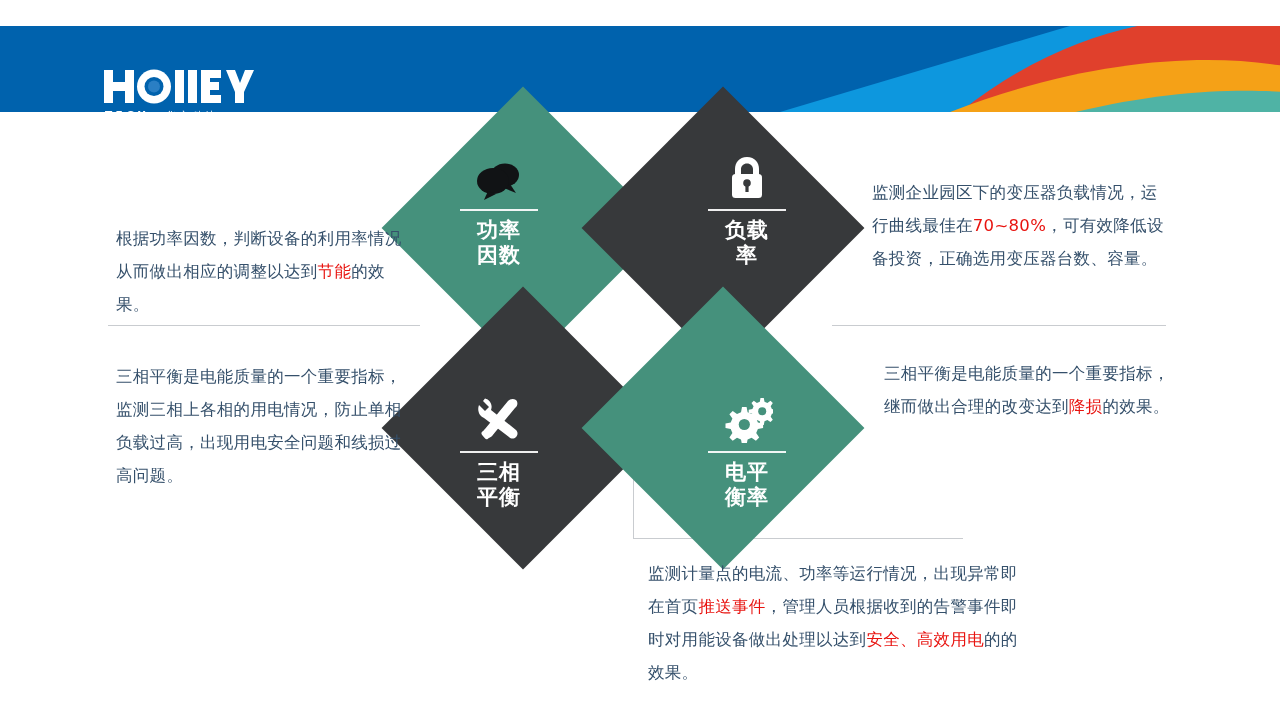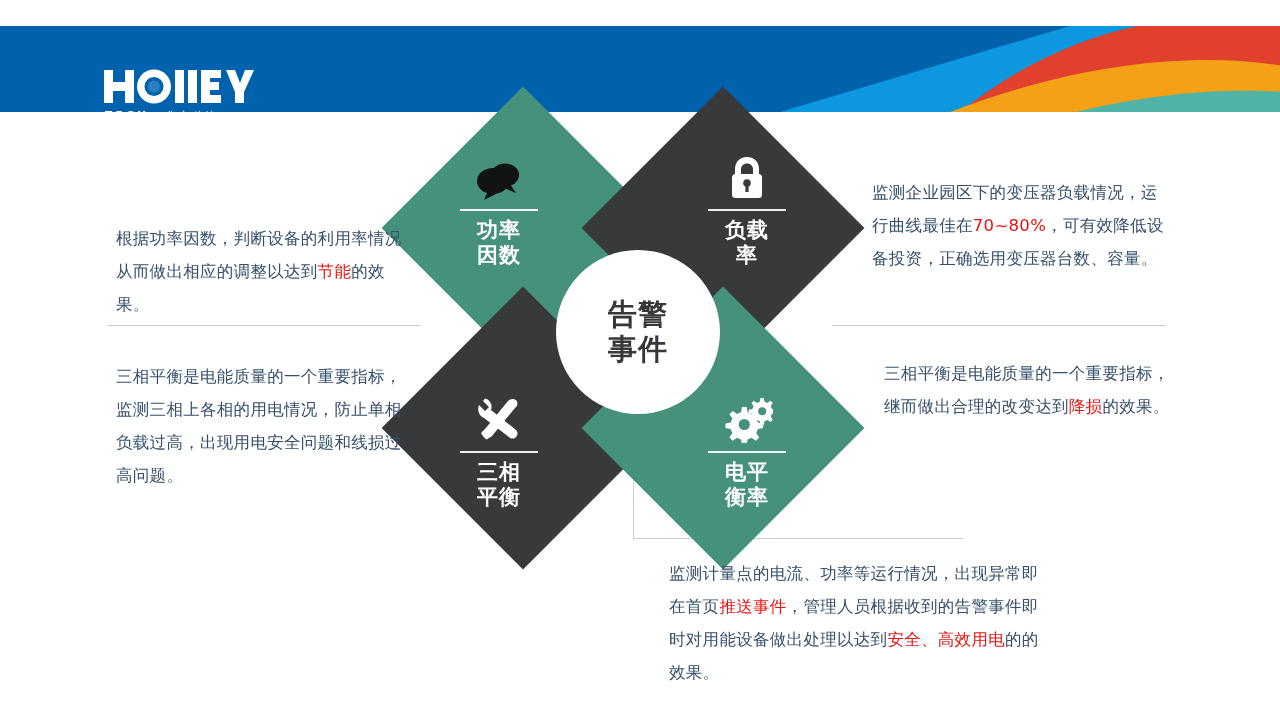"告警" div.center-circle { html: <div> <div> <div>告警</div> <div>事件</div> </div> </div> -> none }
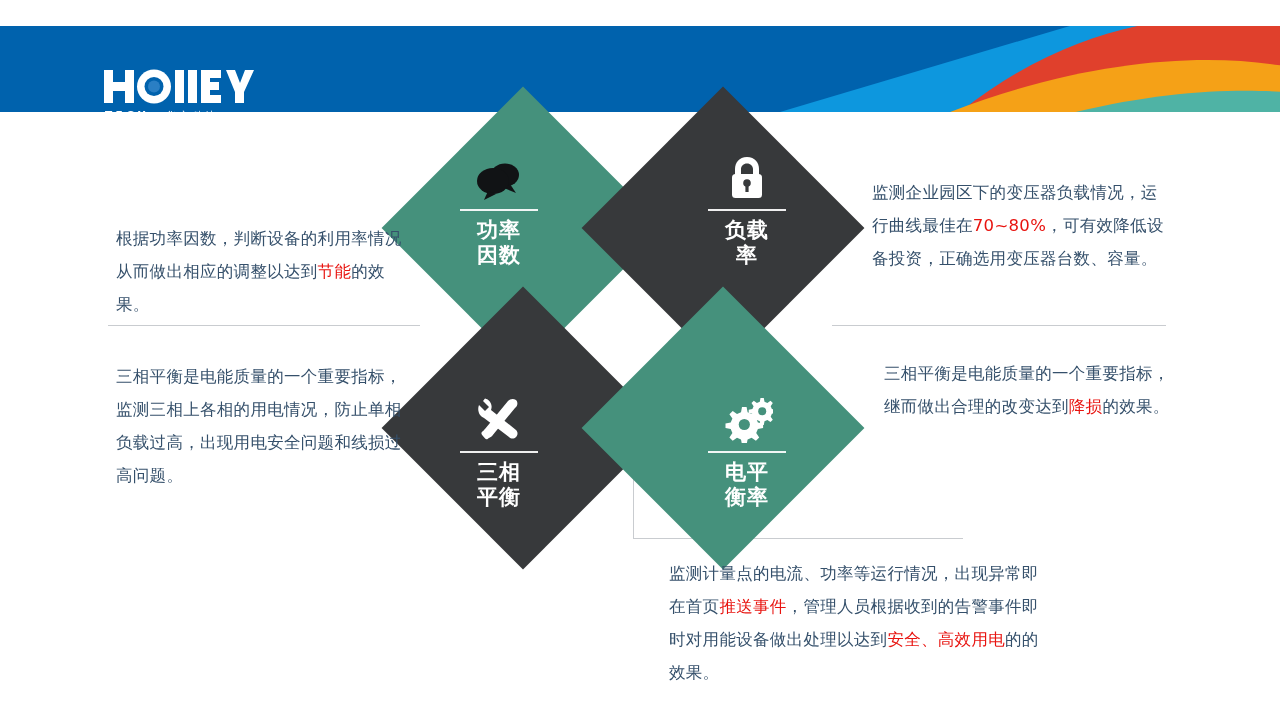"监测计量点的电流、功率等运行情况，出现异常即在首页推送事件，管理人员根据收到的告" .t-bottom { margin-left: 21px -> none }
